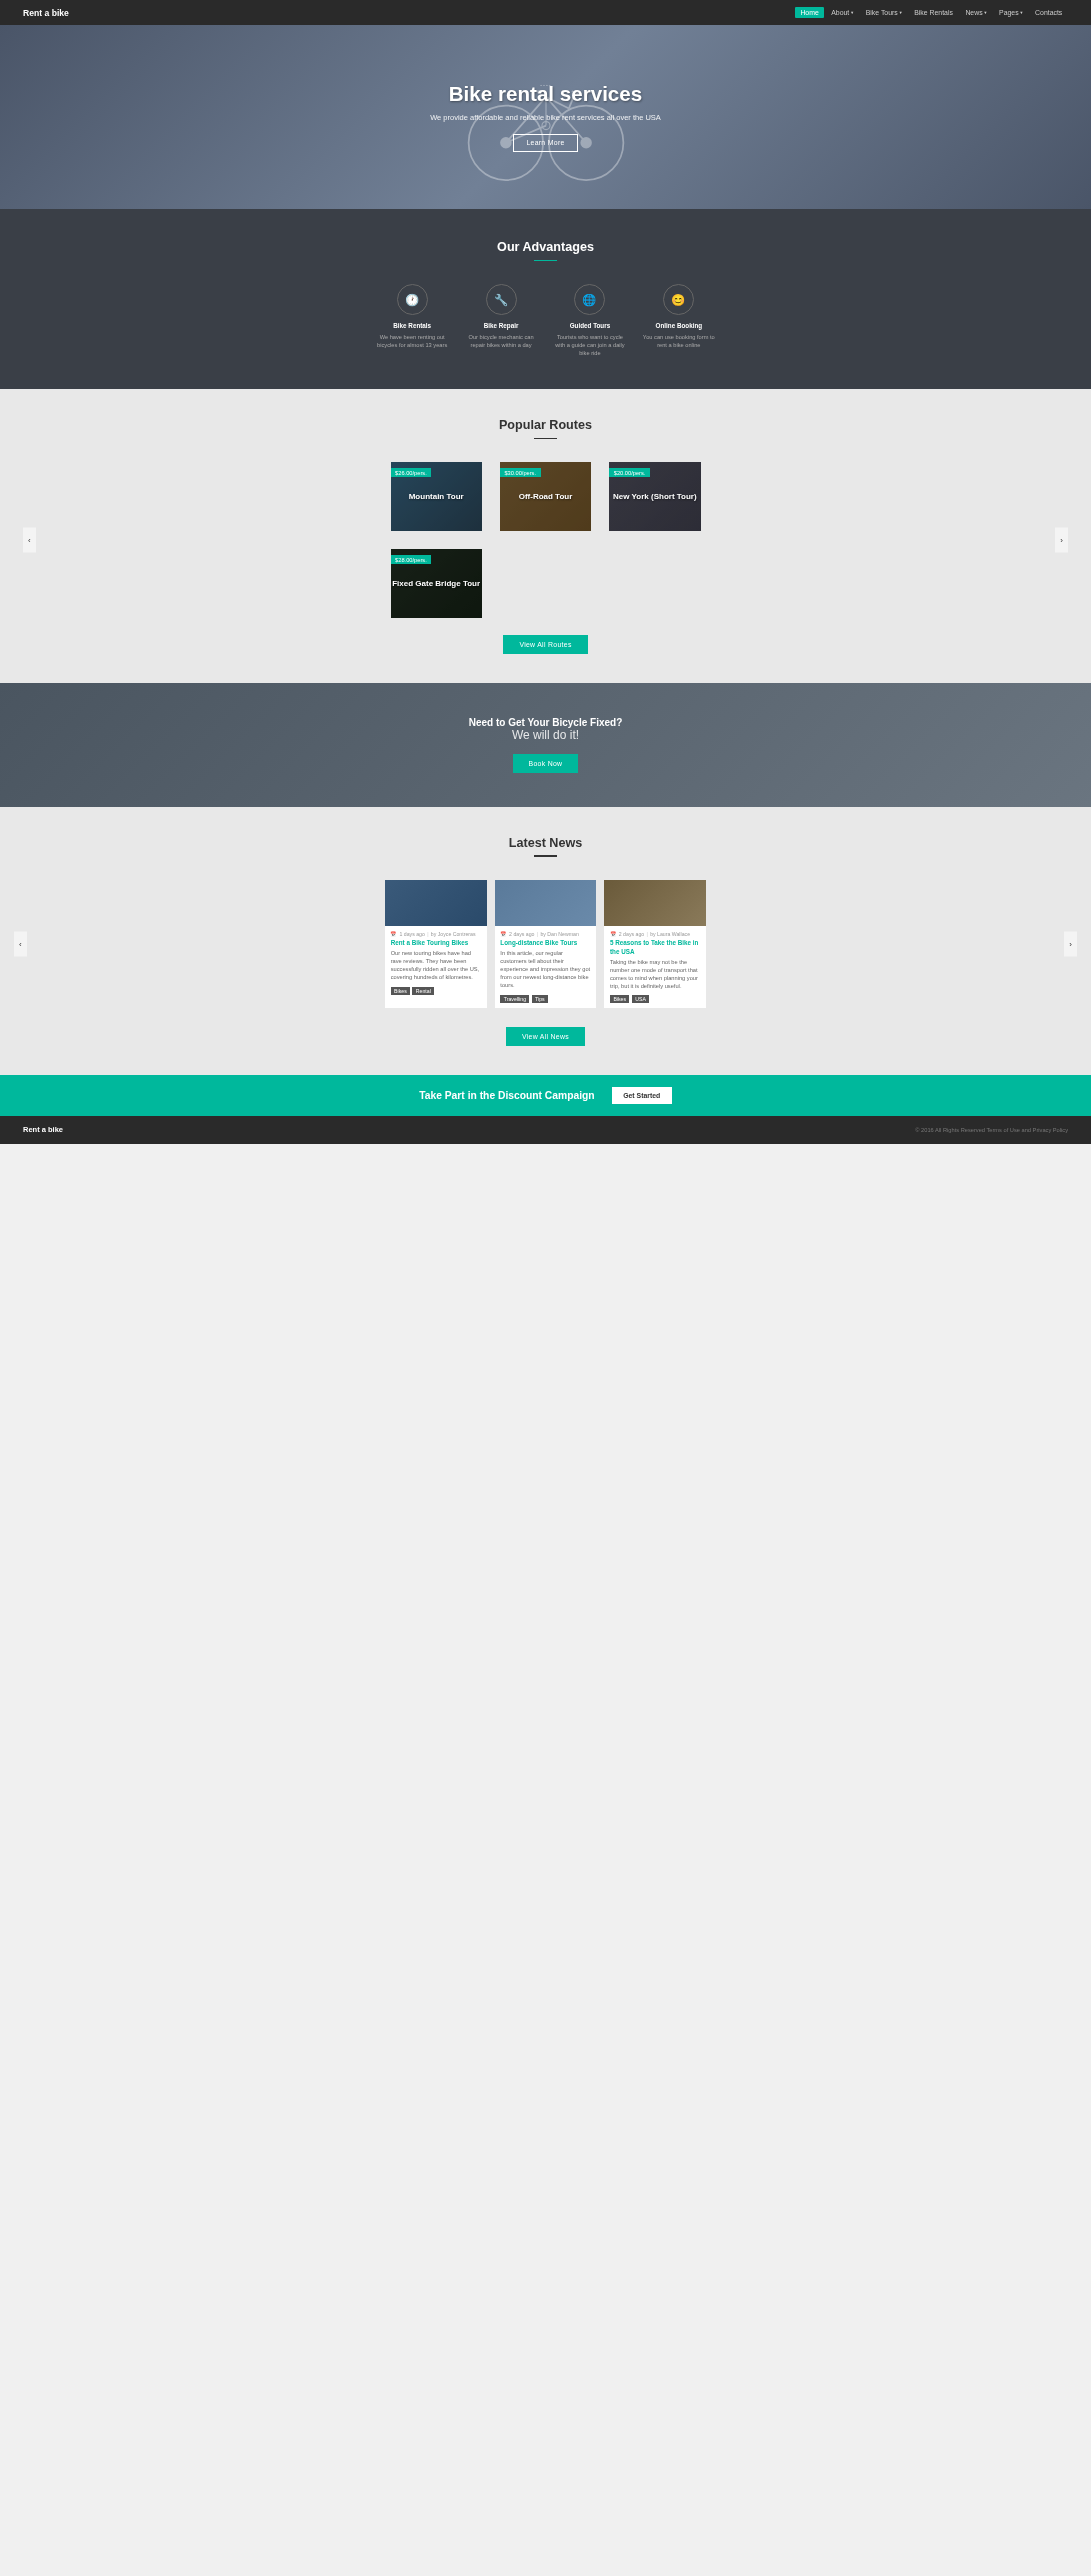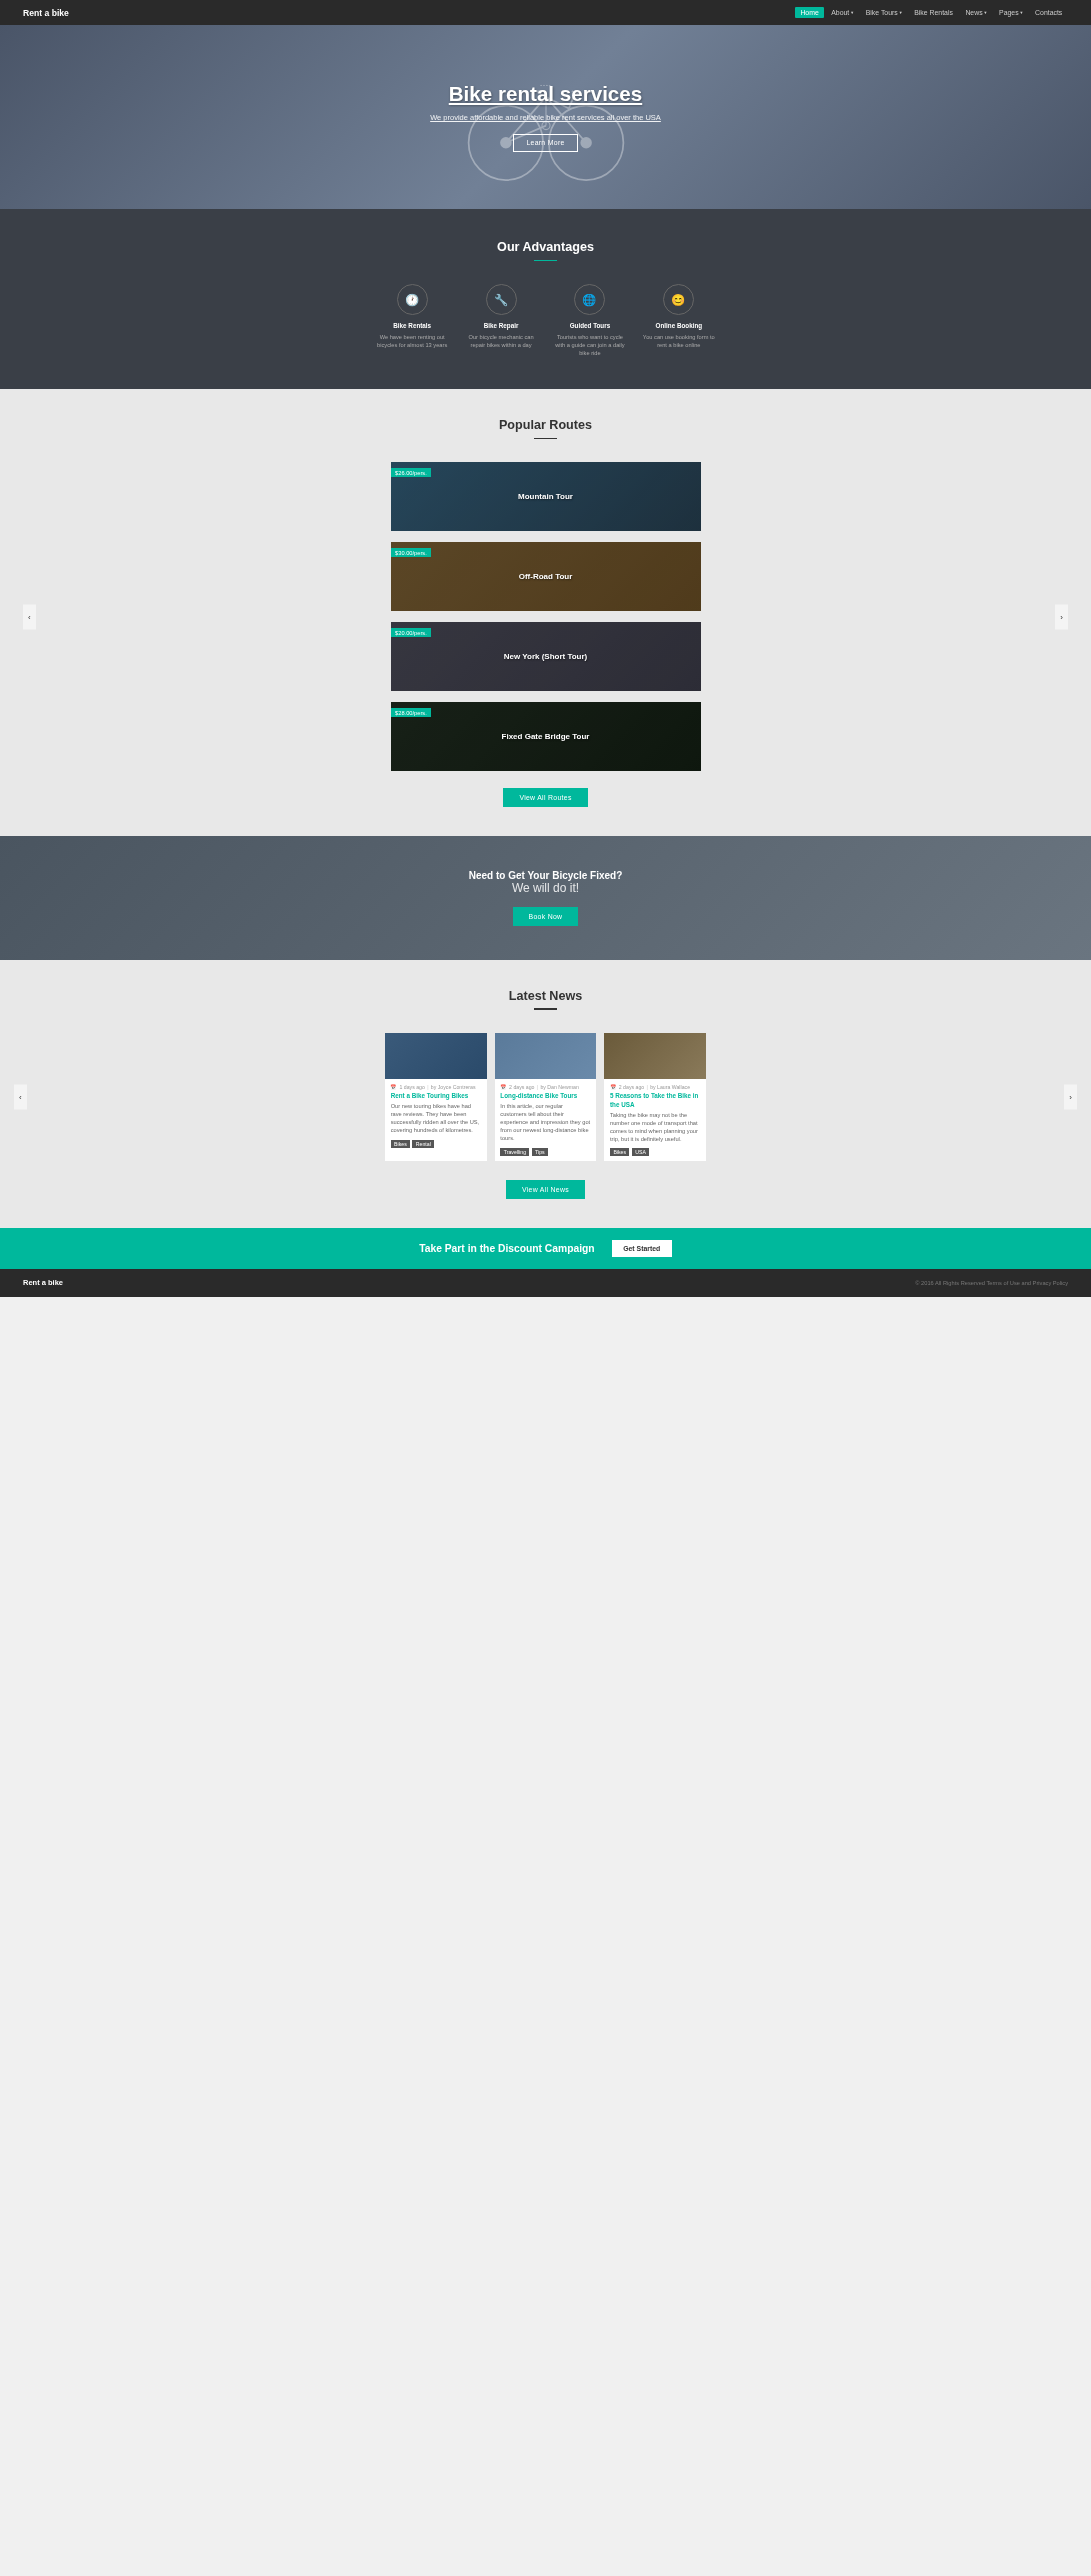"Bike rental services" .hero-content { text-decoration: underline -> none }
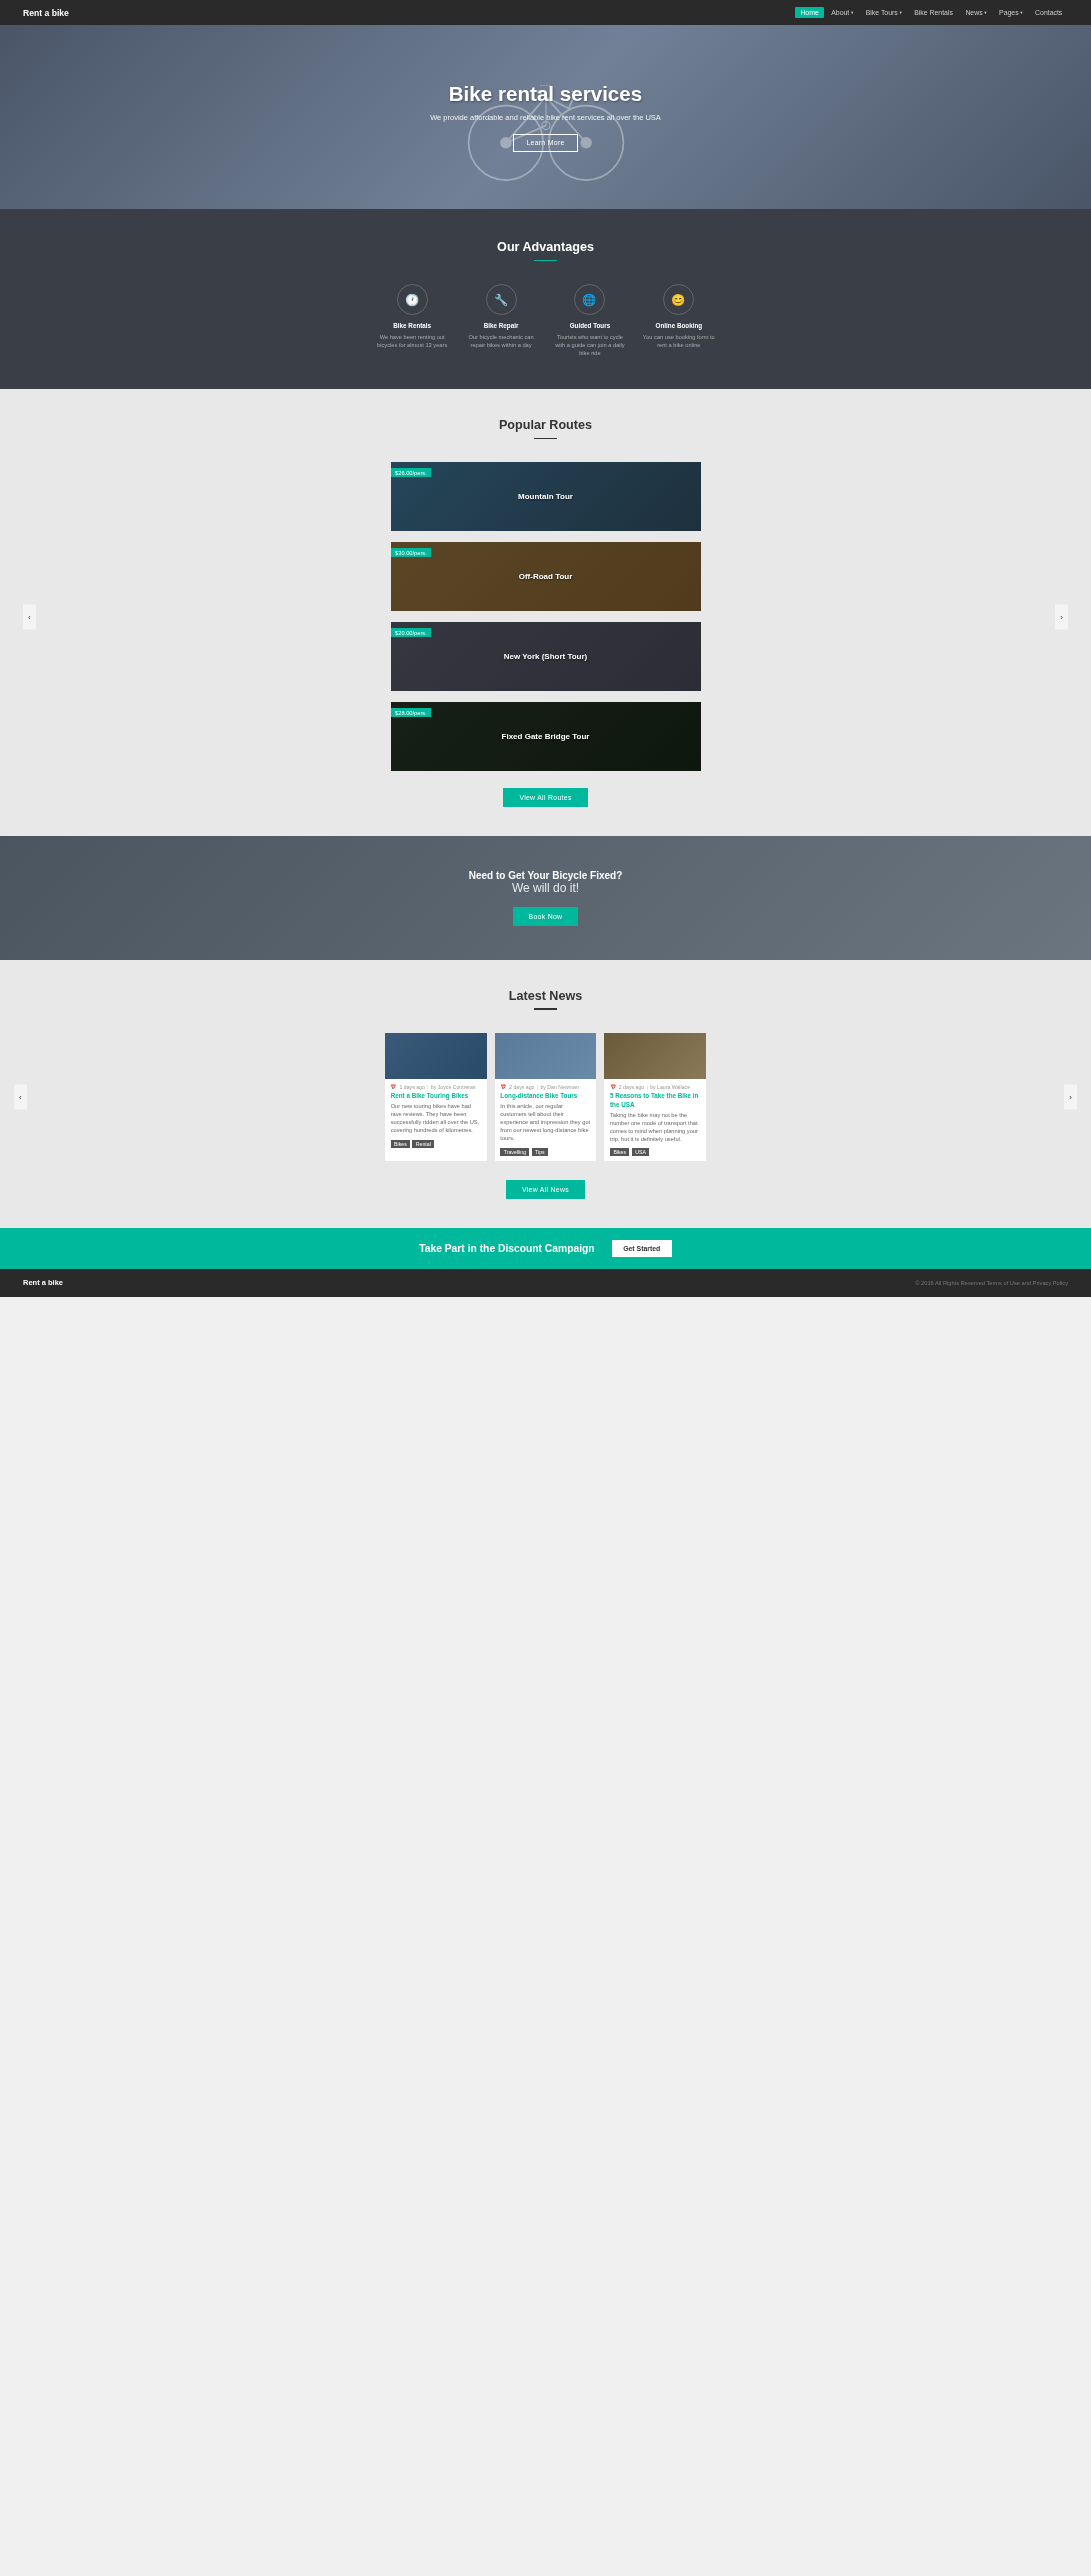"Mountain Tour" .routes-grid { gap: 11px -> 18px; grid-template-columns: 1fr -> 1fr 1fr 1fr }
